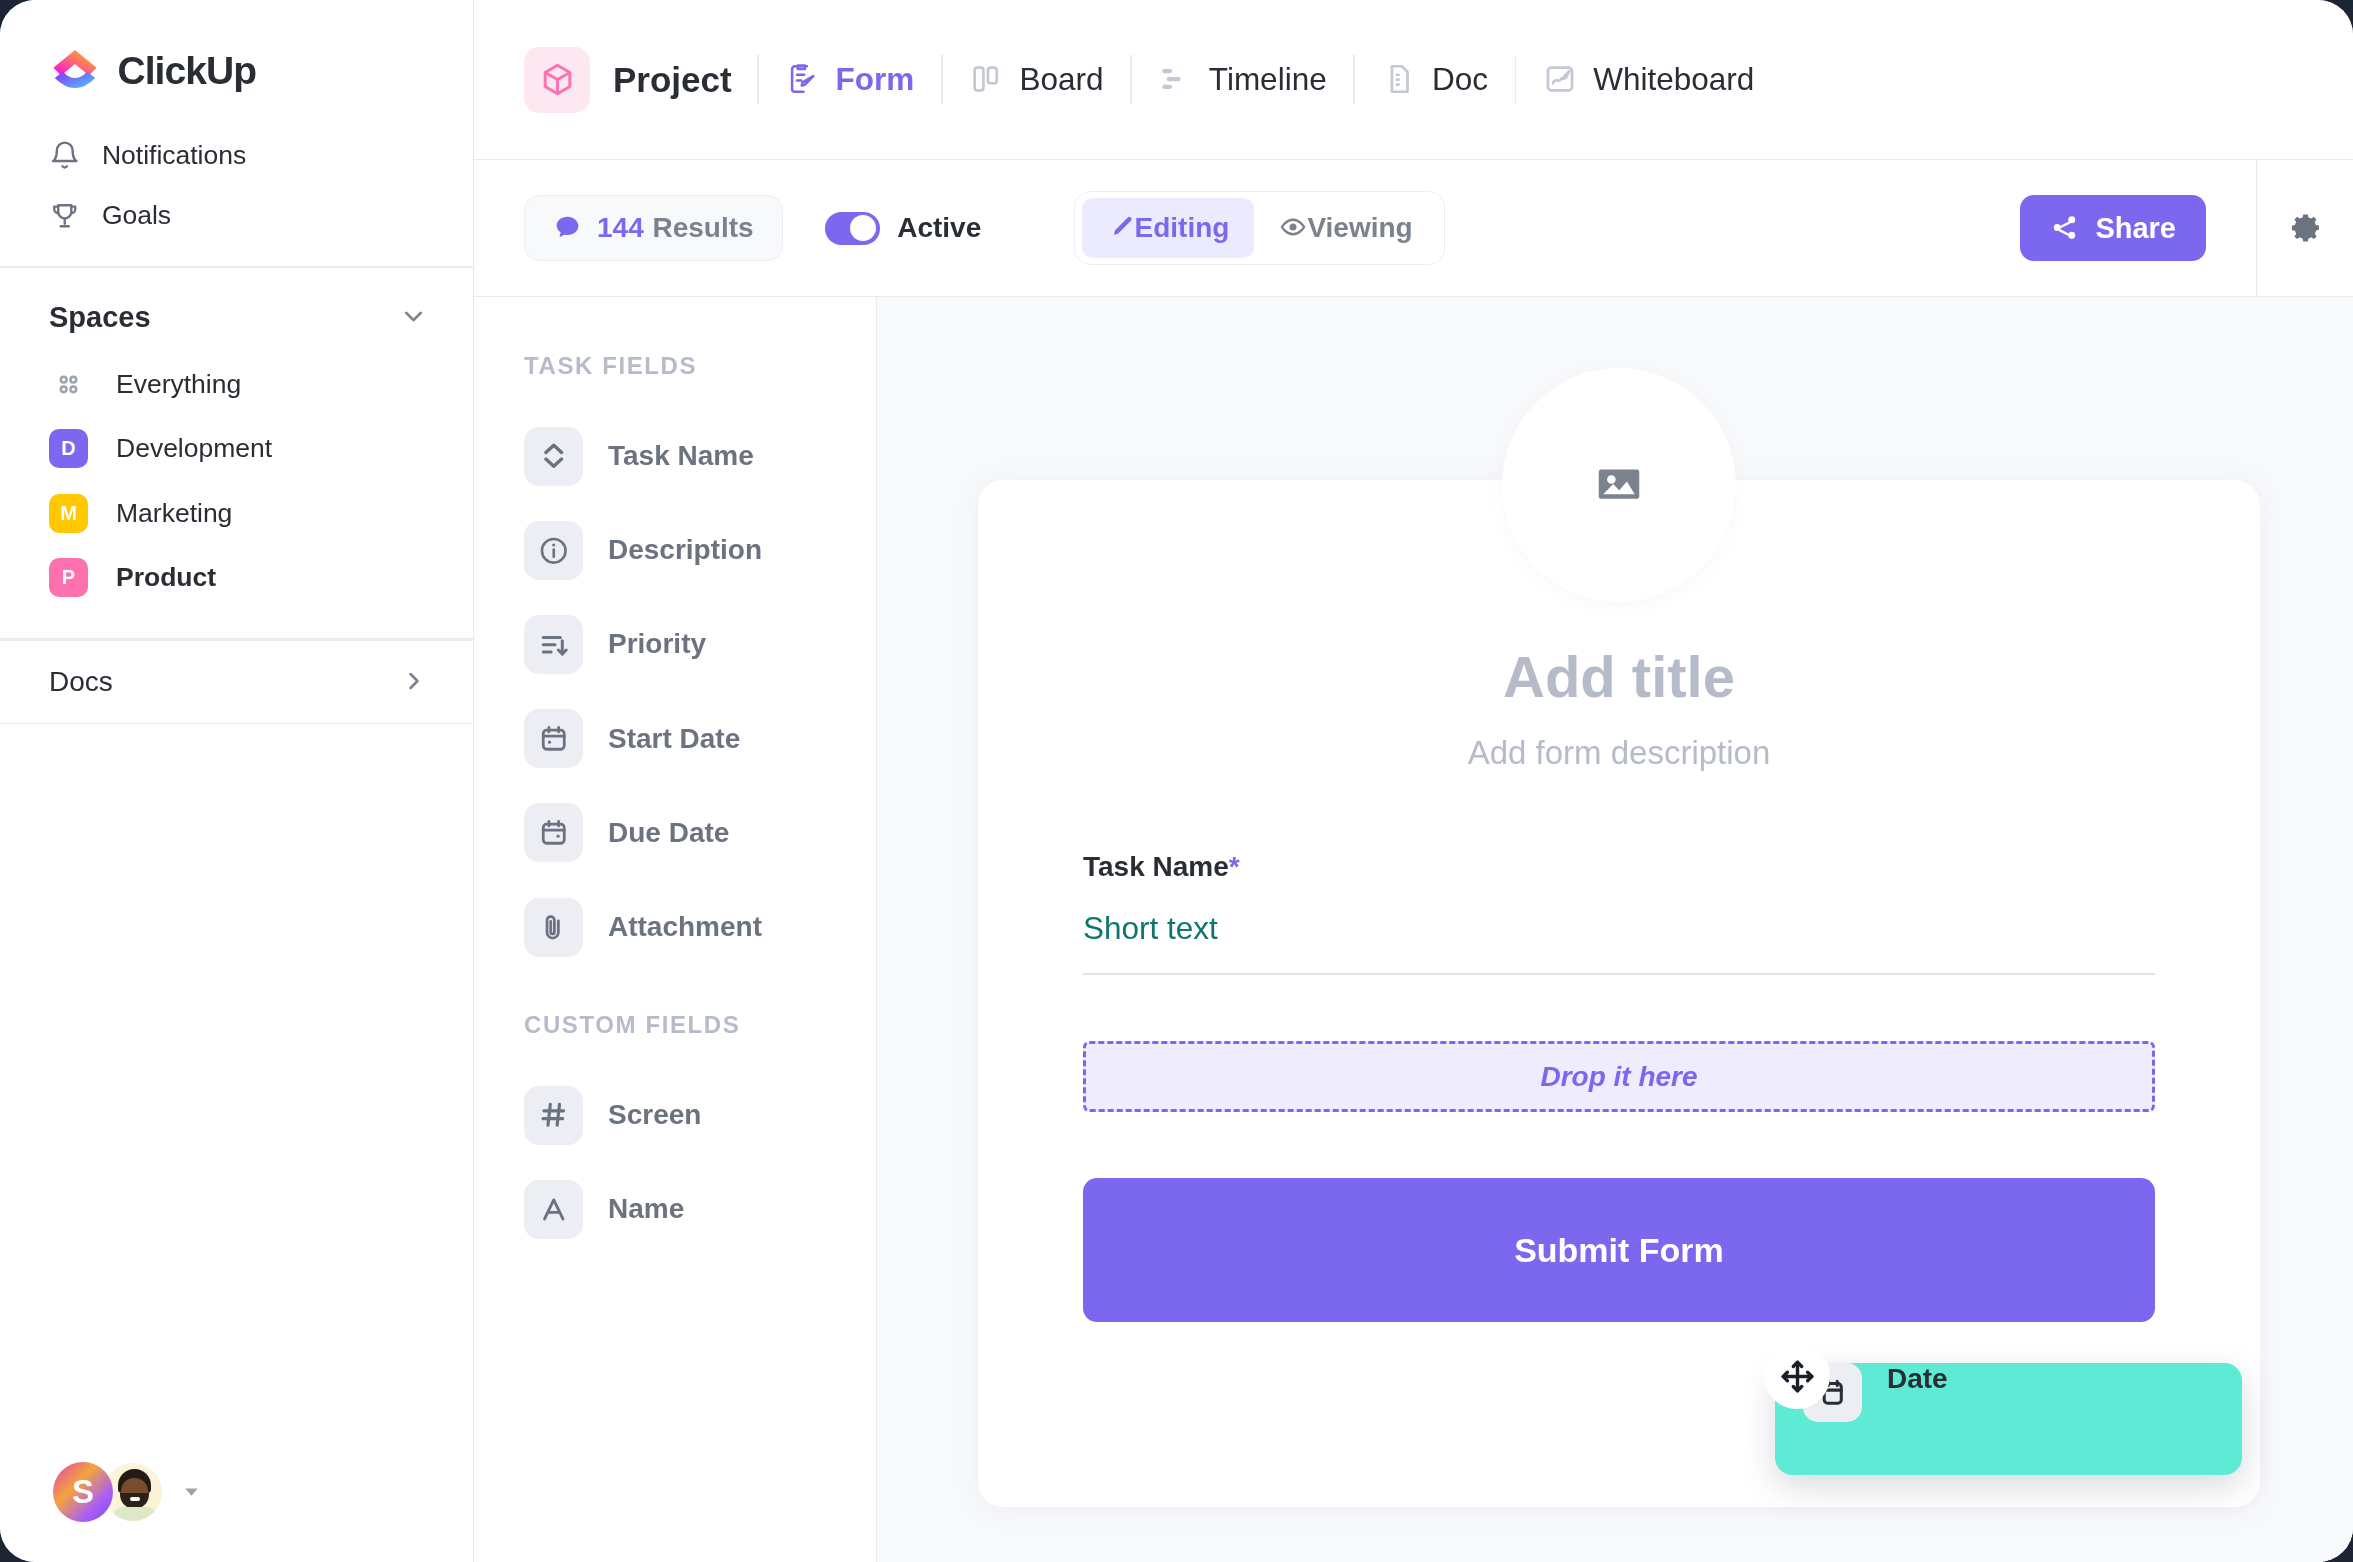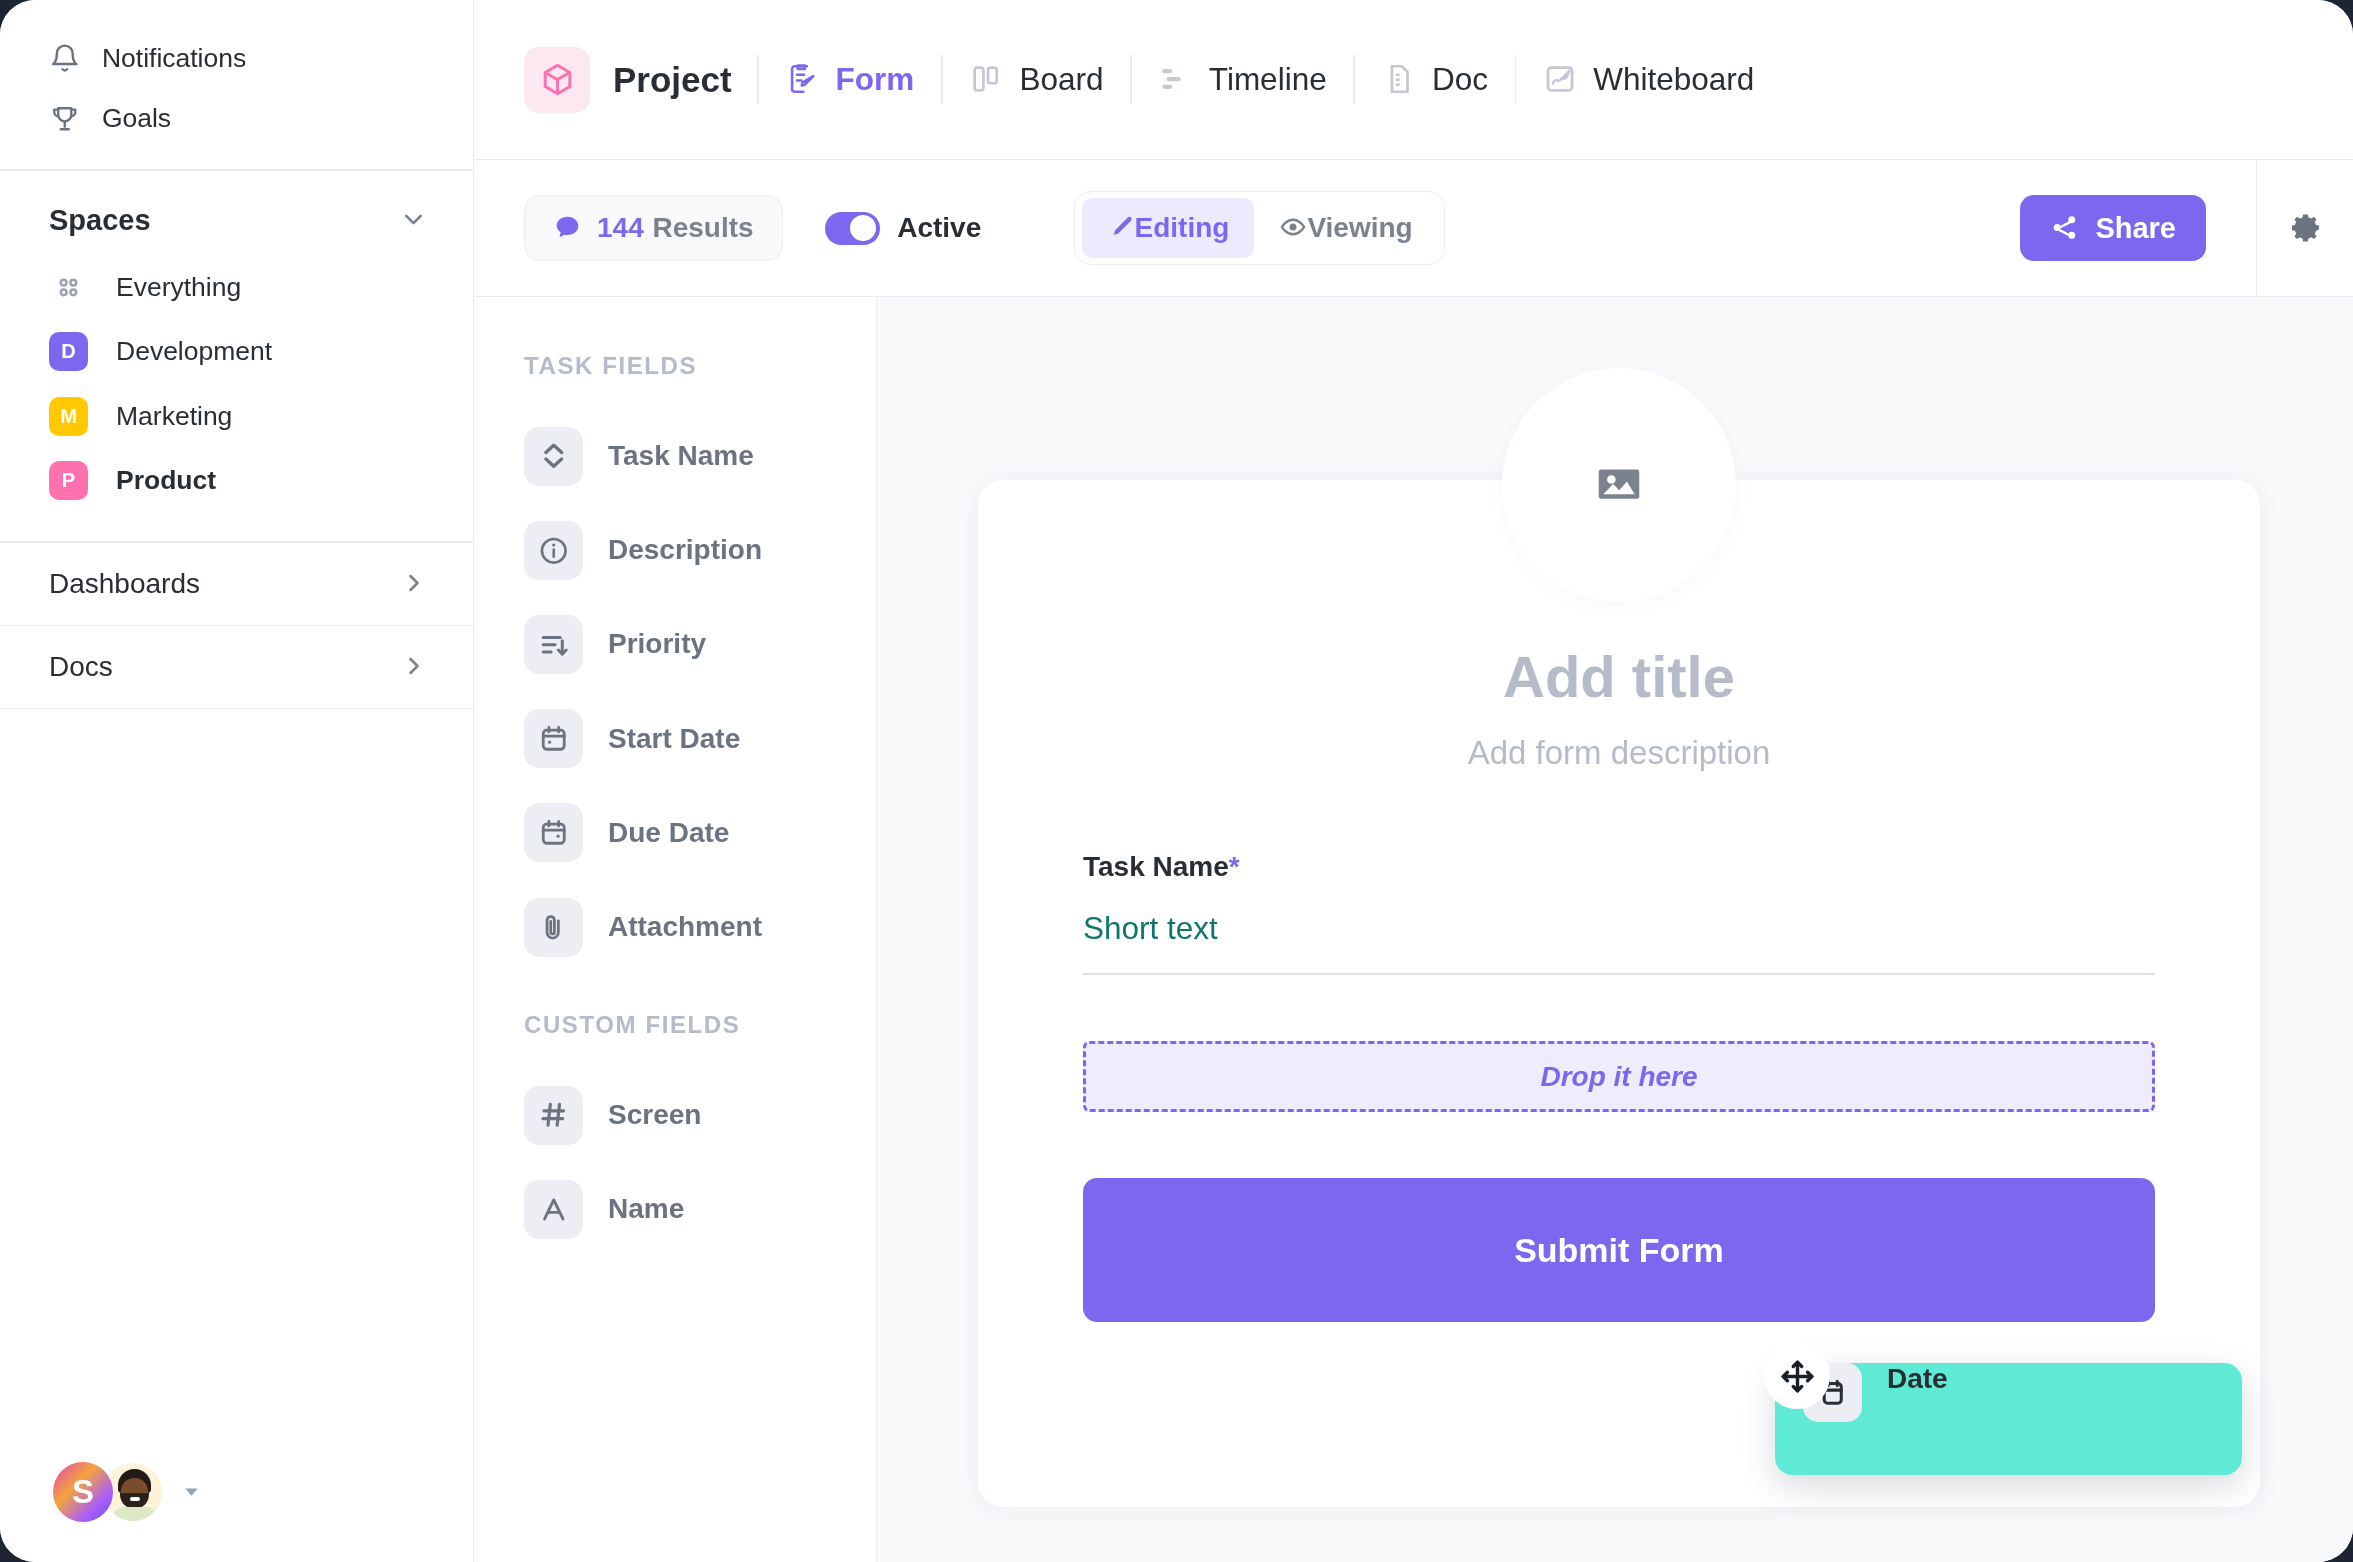"ClickUp" div.logo-row { html: none -> <div> <span> <svg> <defs> <linearGradient> <stop></stop> <stop></stop> </linearGradient> <linearGradient> <stop></stop> <stop></stop> </linearGradient> </defs> <path></path> <path></path> </svg> </span> <span>ClickUp</span> </div> }
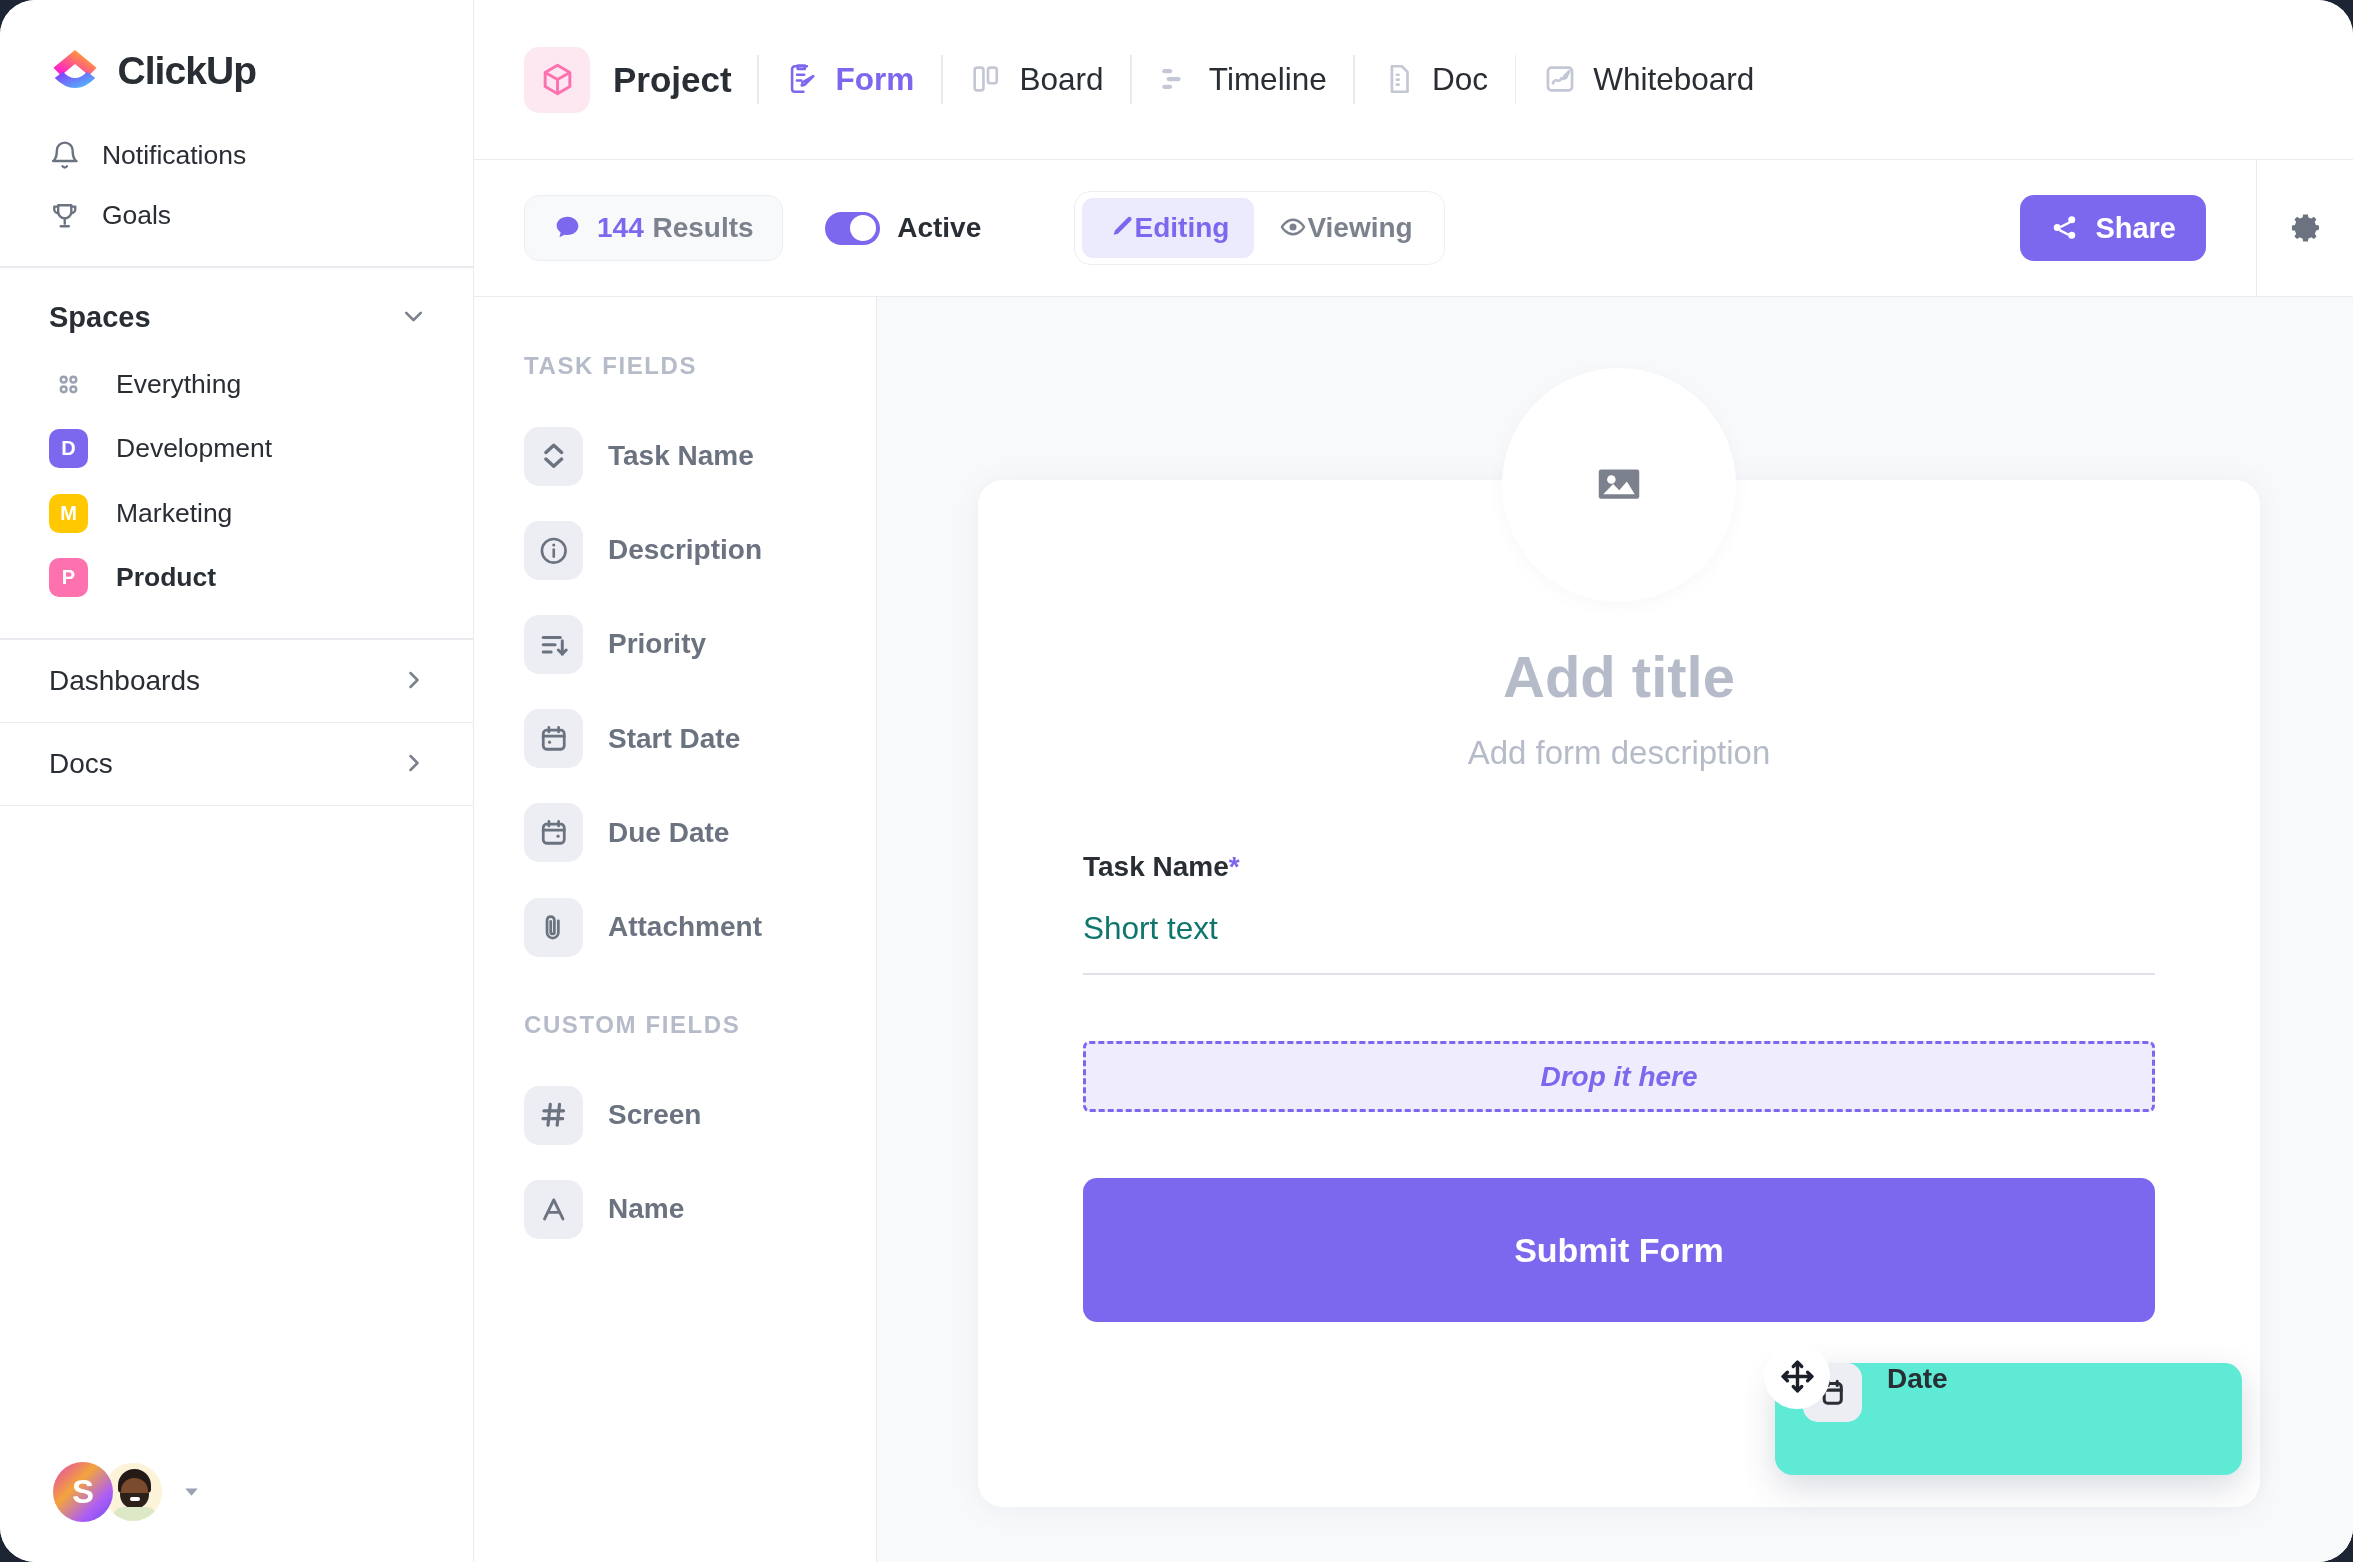"Dashboards" div.collapse-row { html: <div> <span>Dashboards</span> <span> <svg> <path></path> </svg> </span> </div> -> none }
